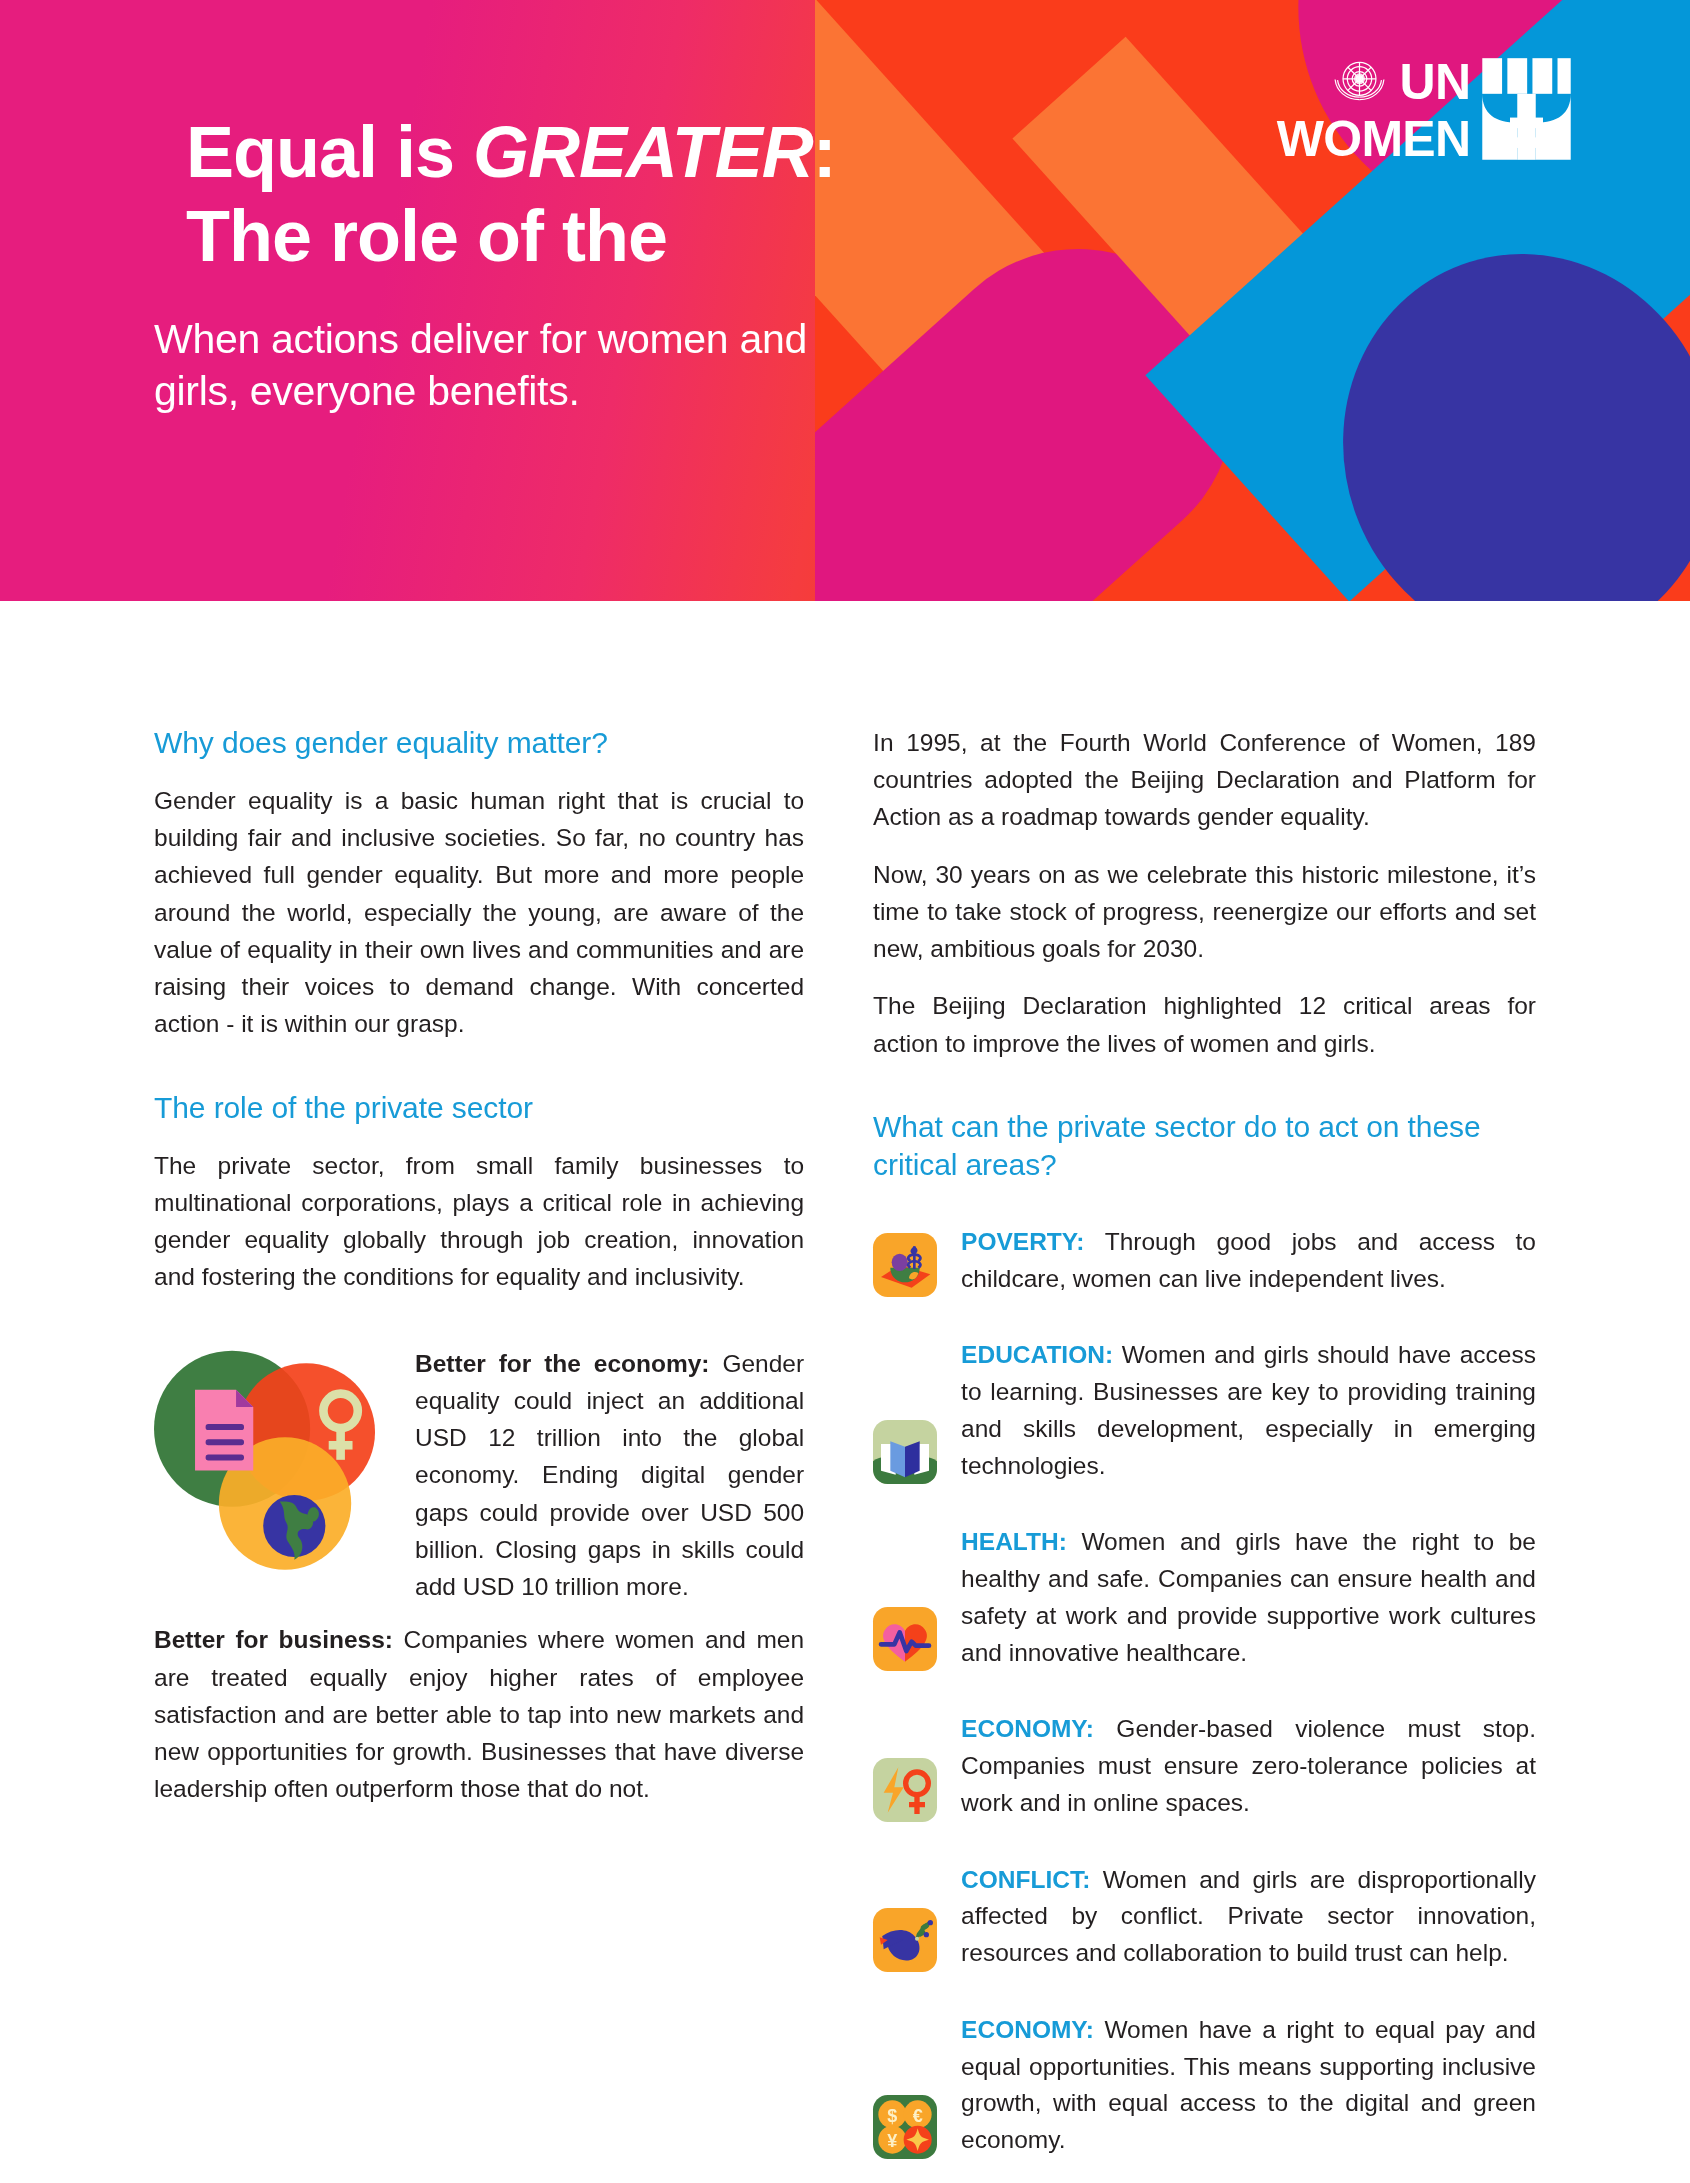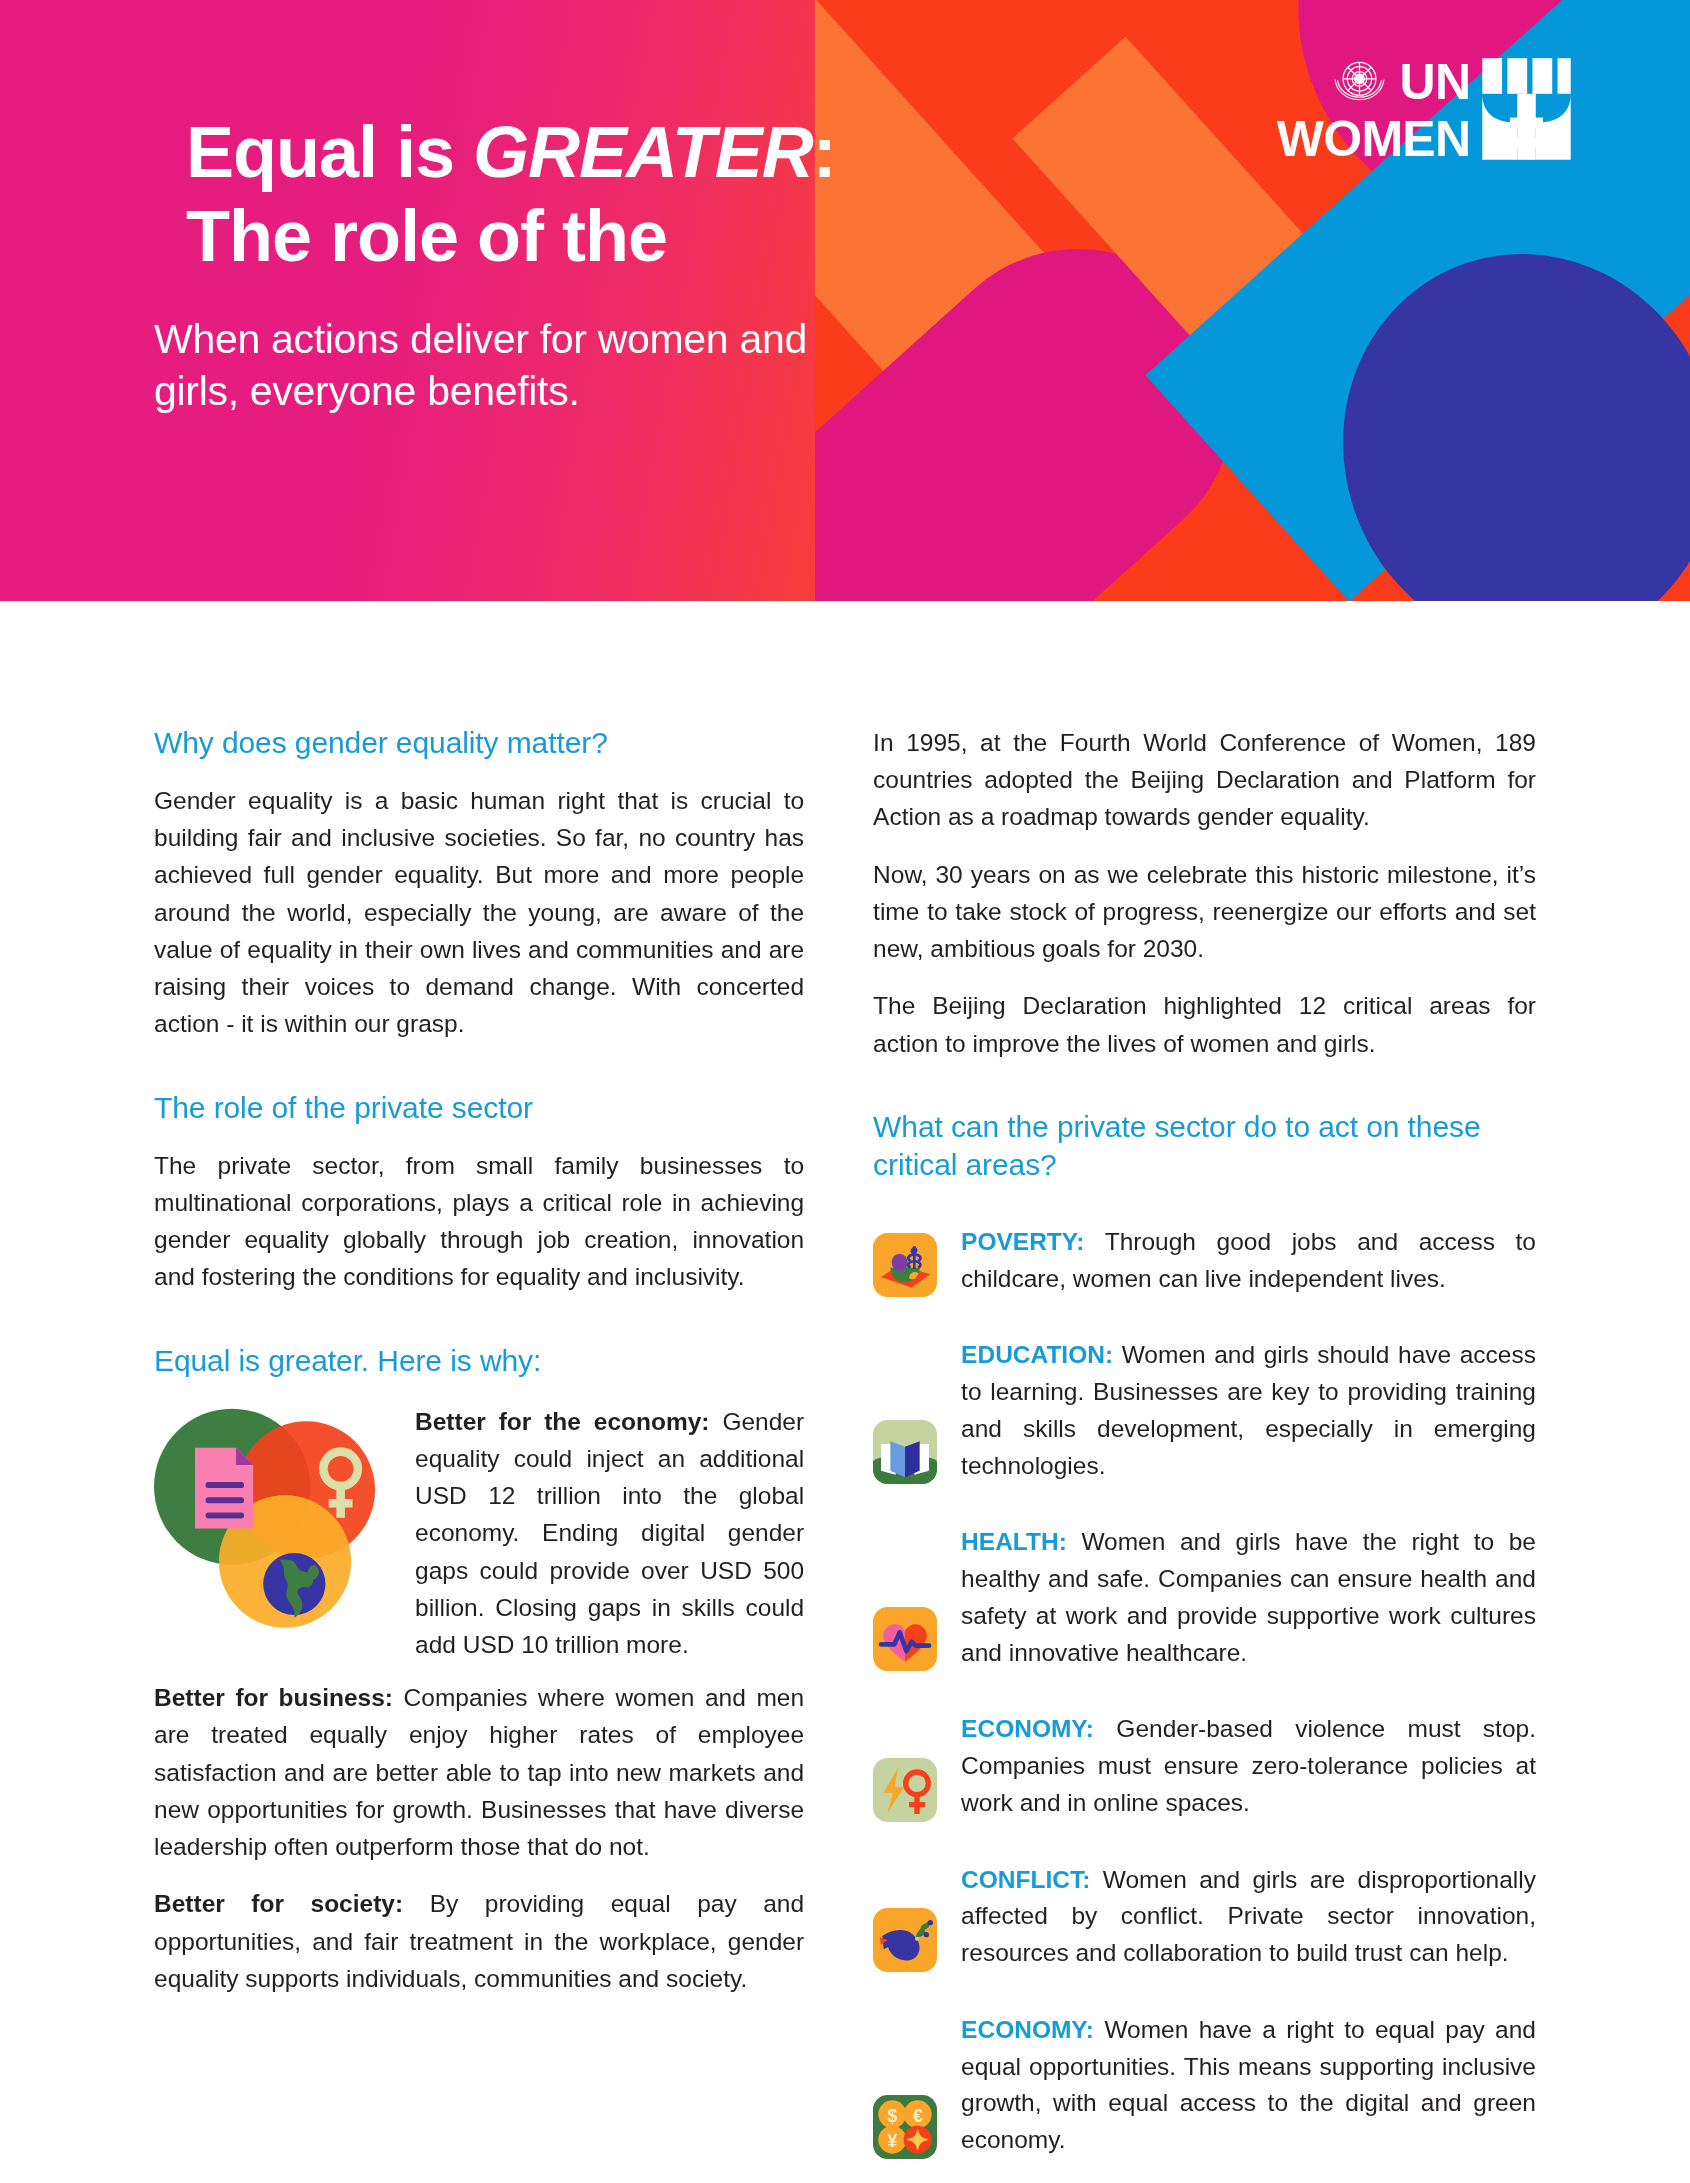"Equal is greater. Here is" h2.sec-head { html: <h2>Equal is greater. Here is why:</h2> -> none }
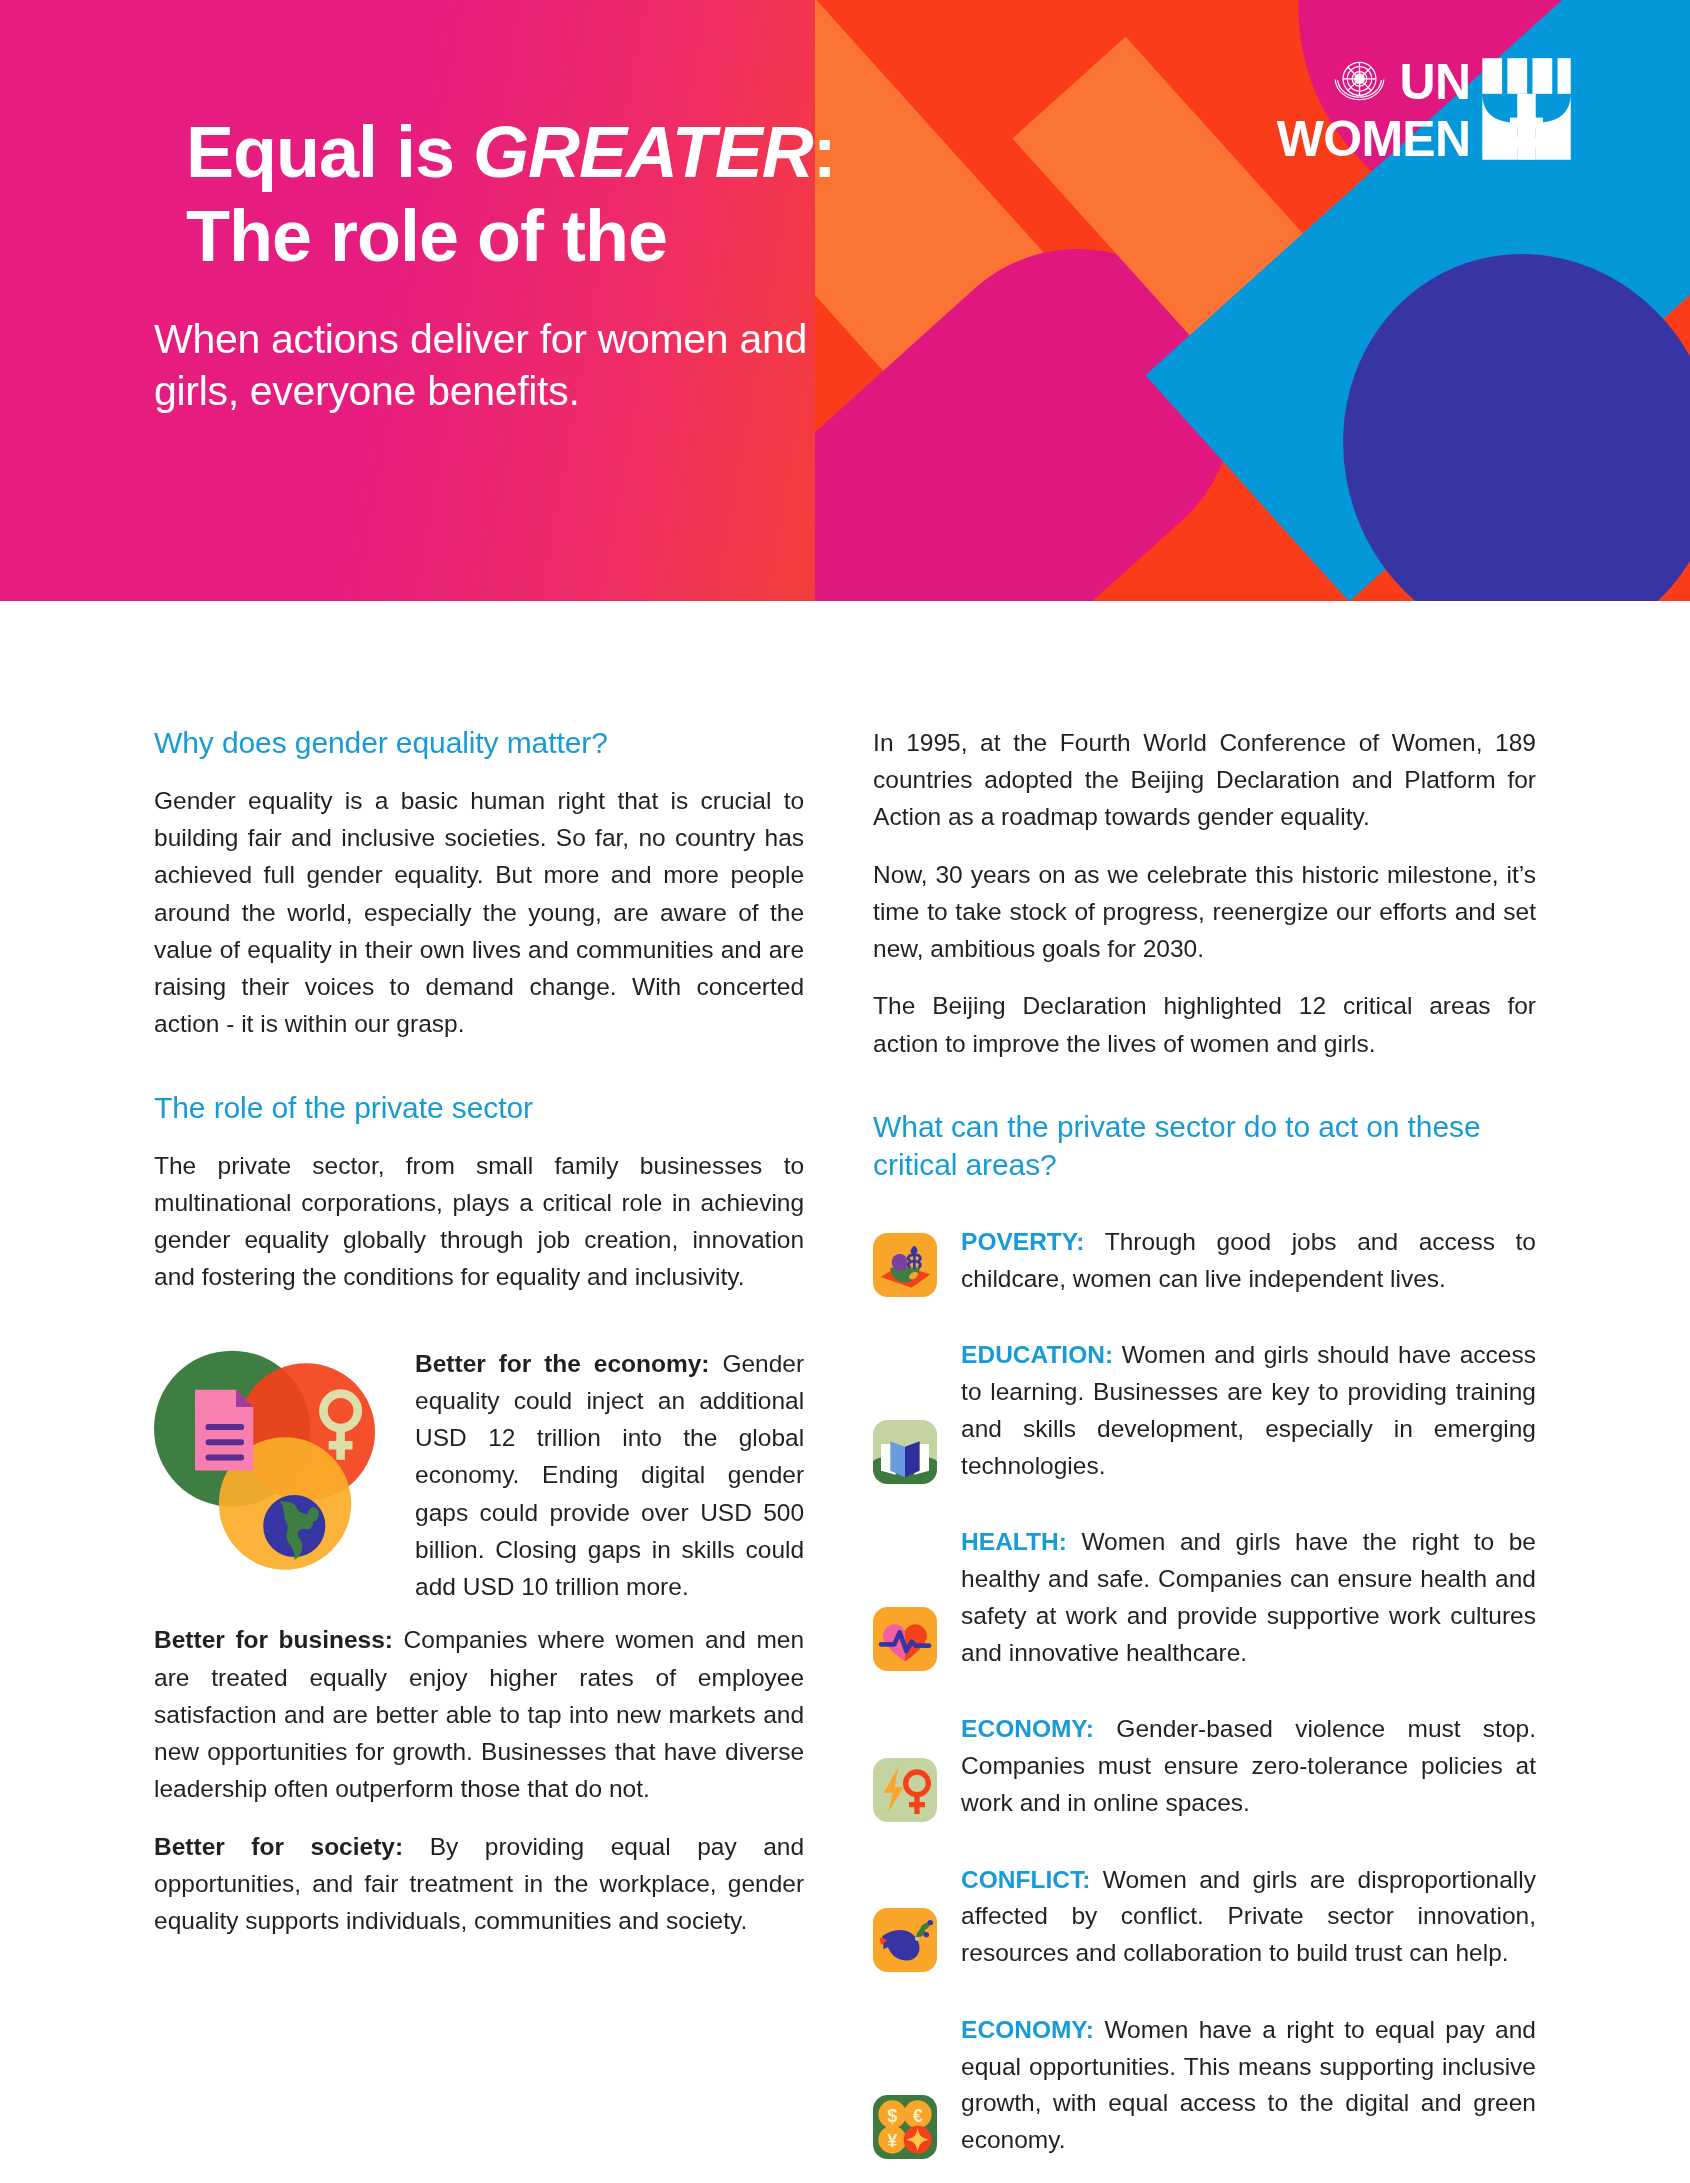"Better for society: By providing" p.body { html: <p> <b>Better for society:</b><span> By providing equal pay and opportunities, and fair treatment in the workplace, gender equality supports individuals, communities and society.</span> </p> -> none }
